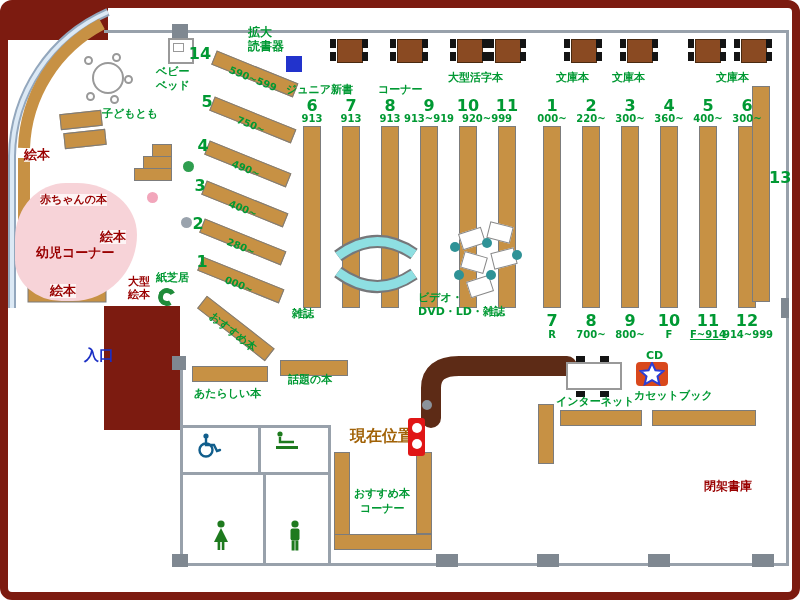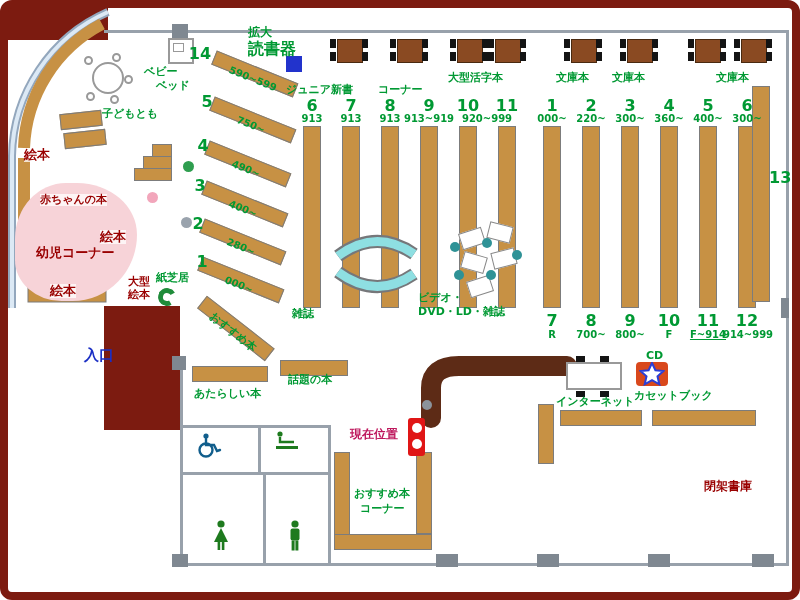"読書器" div.g { font-size: 16px -> 12px }
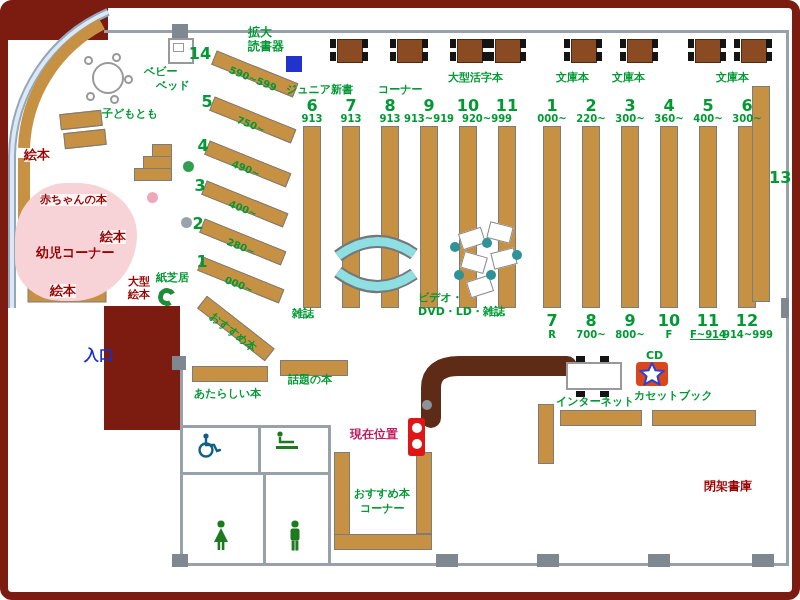"ベビー" div.g { left: 144px -> 156px }
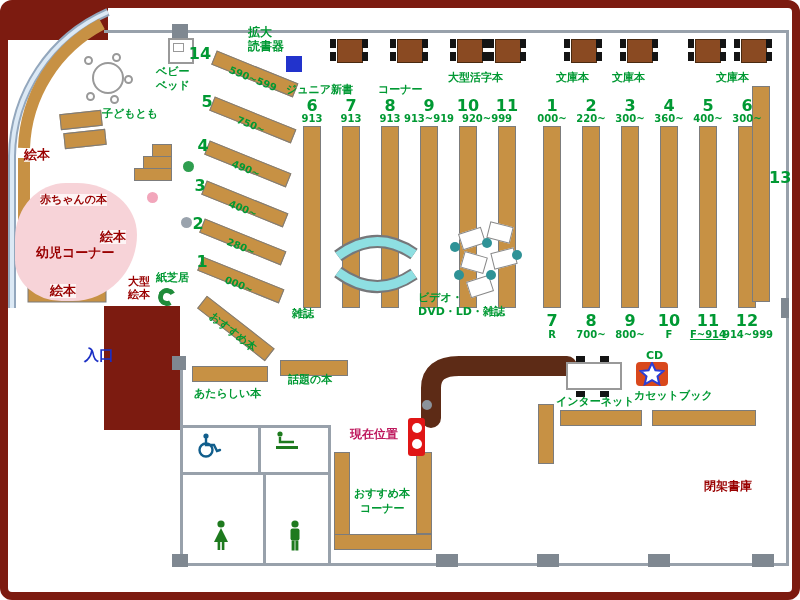"現在位置" .red { color: #be185d -> #a16207; font-size: 12px -> 16px }
